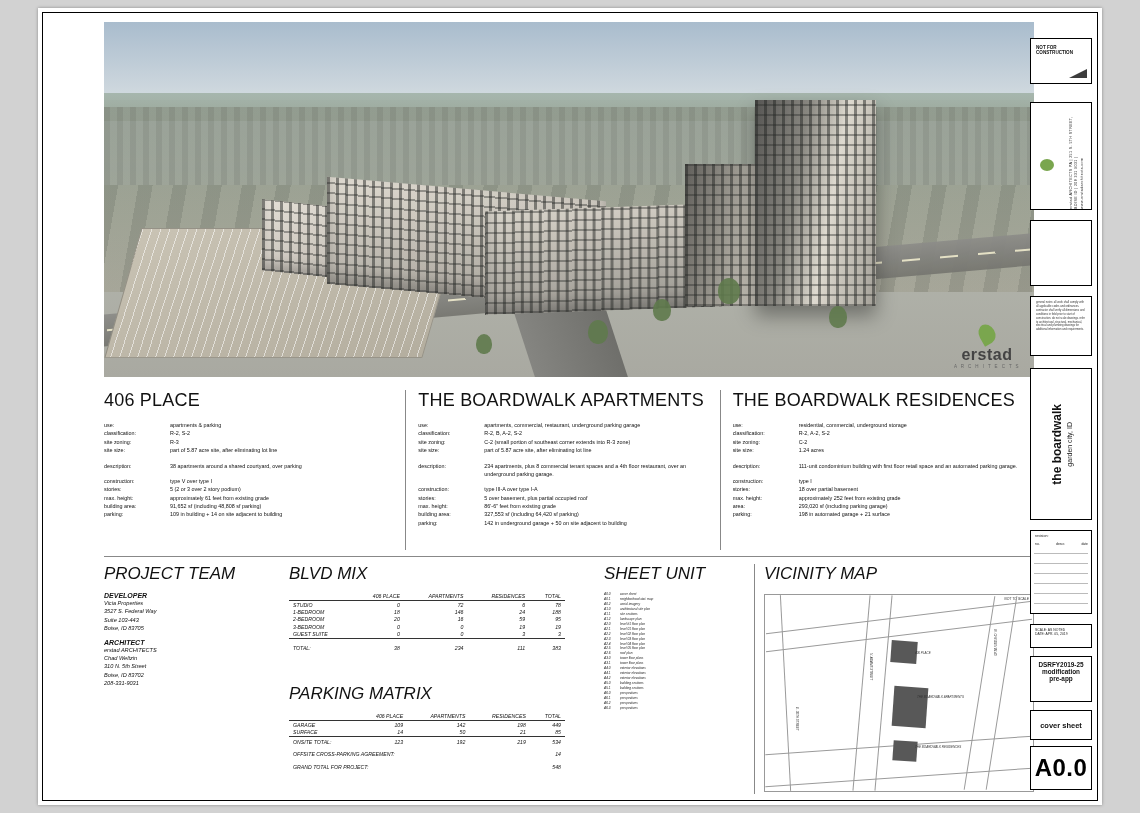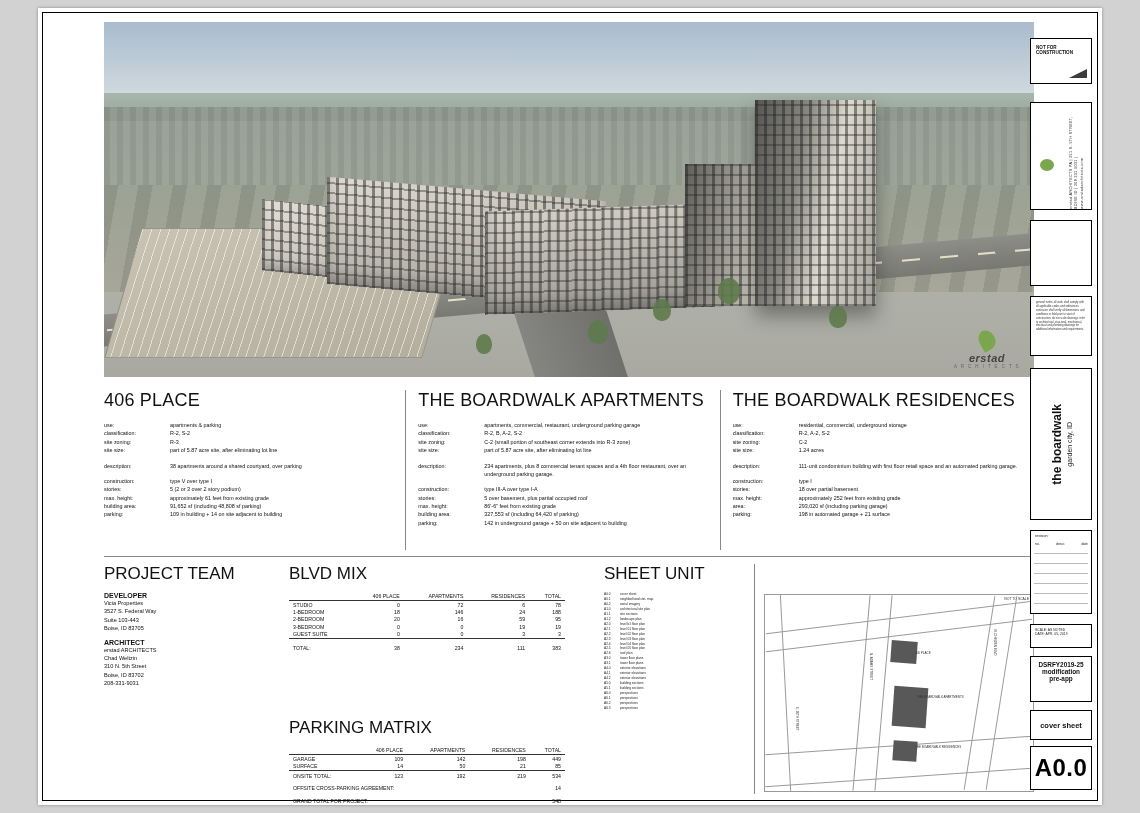"erstad" .logo-ersta .nm { font-size: 11px -> 16px; font-style: italic -> none }
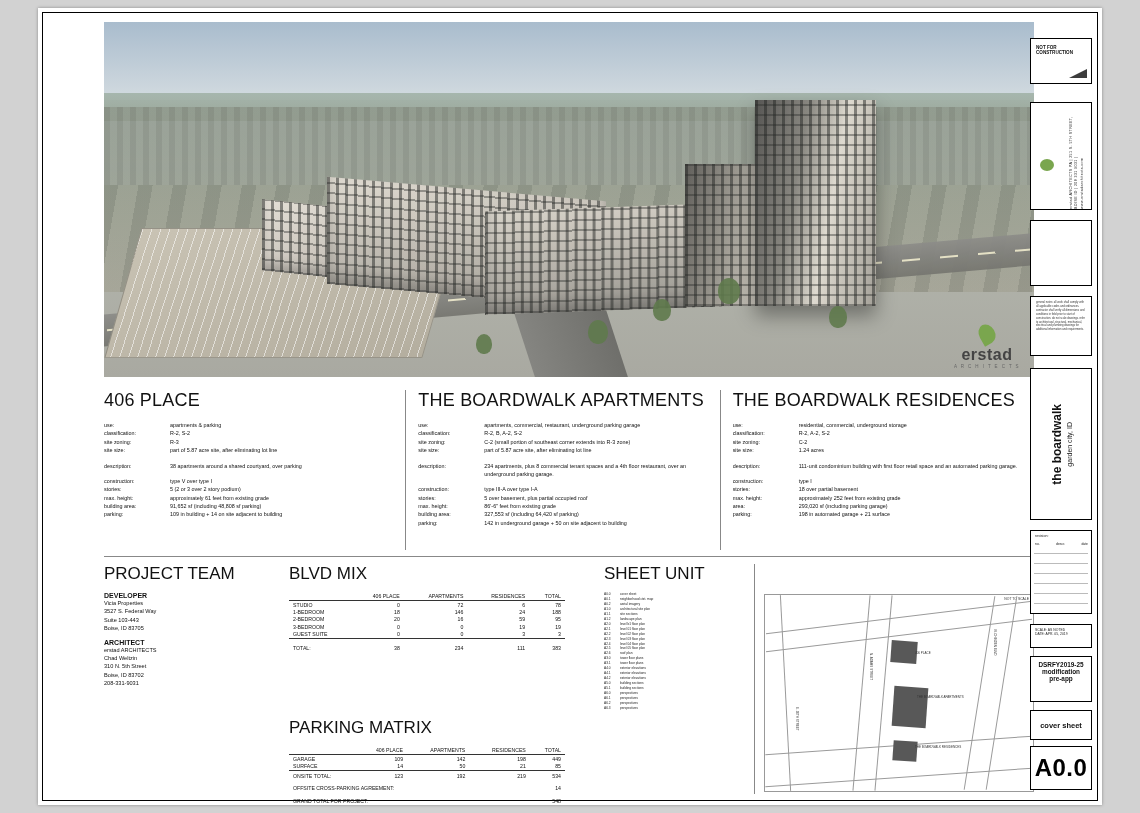"PROJECT TEAM" .sec { font-style: none -> italic }
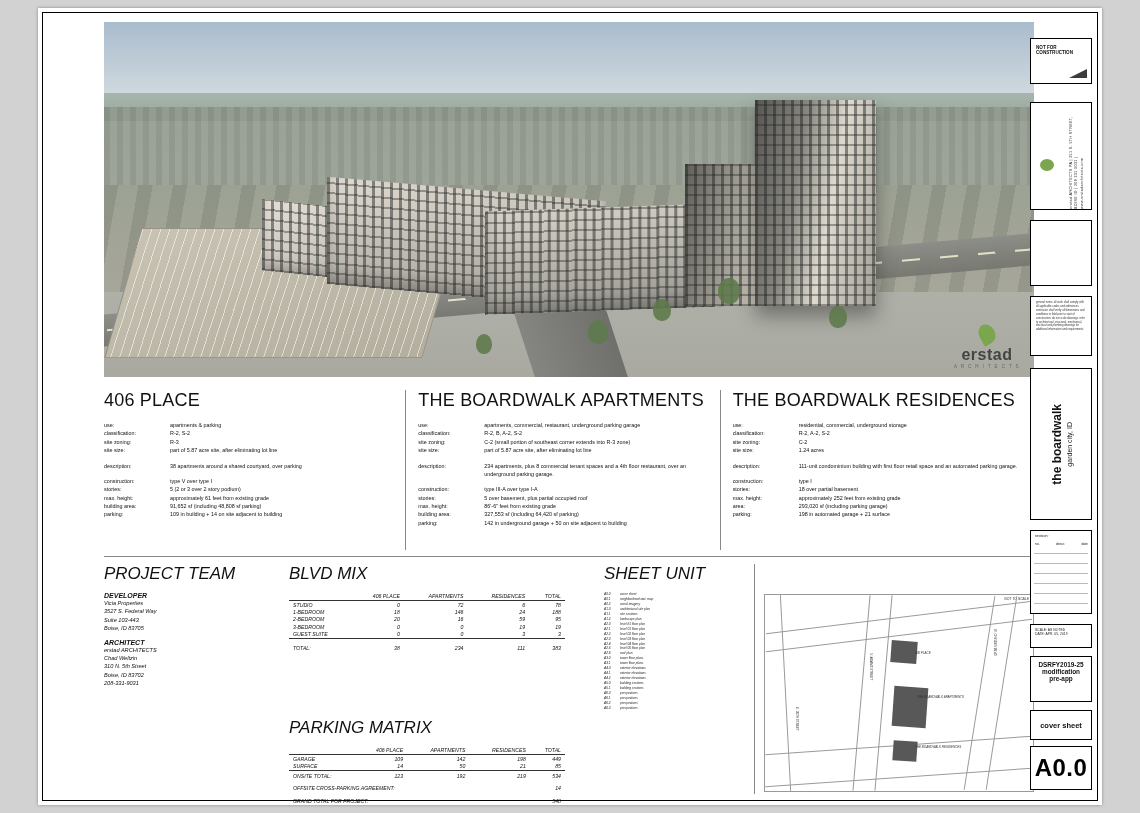"VICINITY MAP" div.secTitle { html: none -> <div>VICINITY MAP</div> }
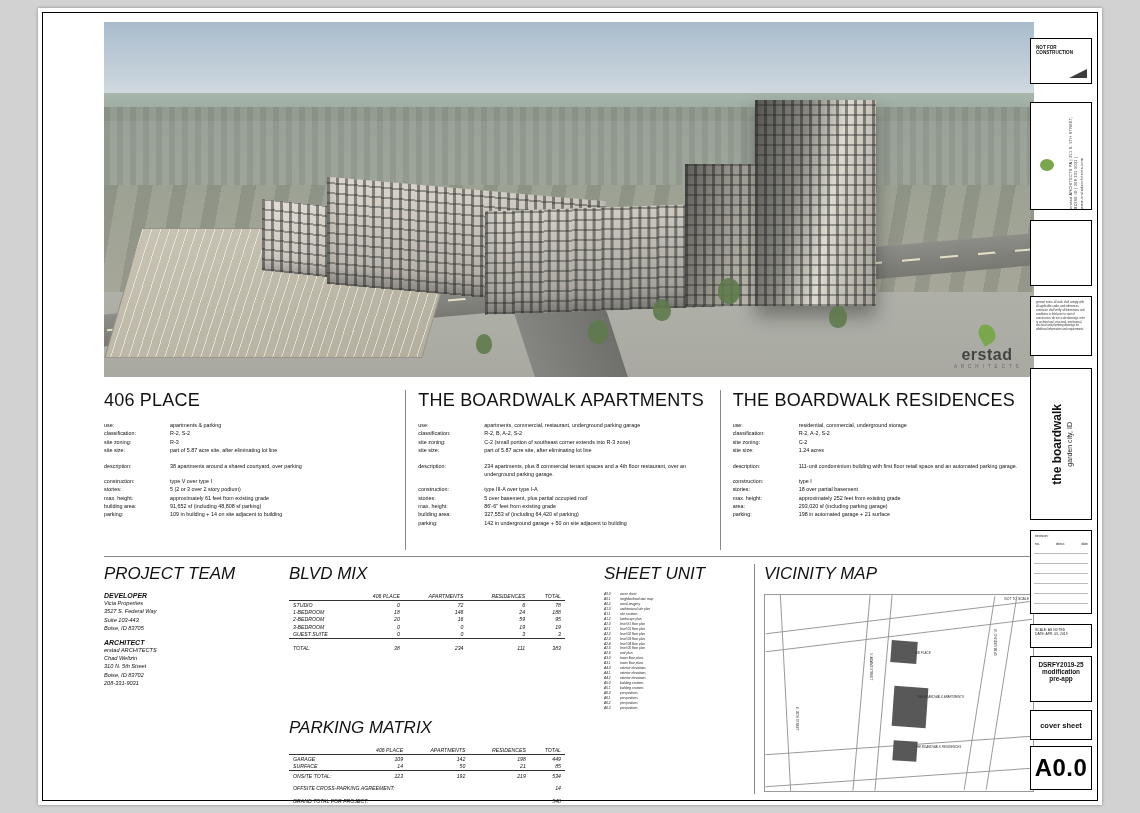"PARKING MATRIX" .parkSec { margin-top: 34px -> none }
